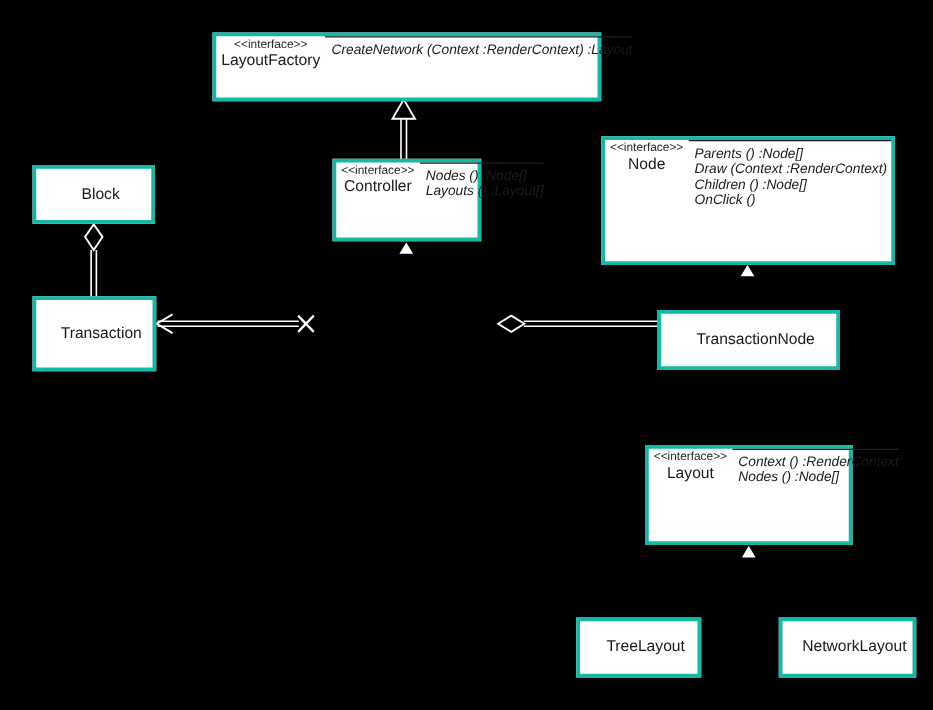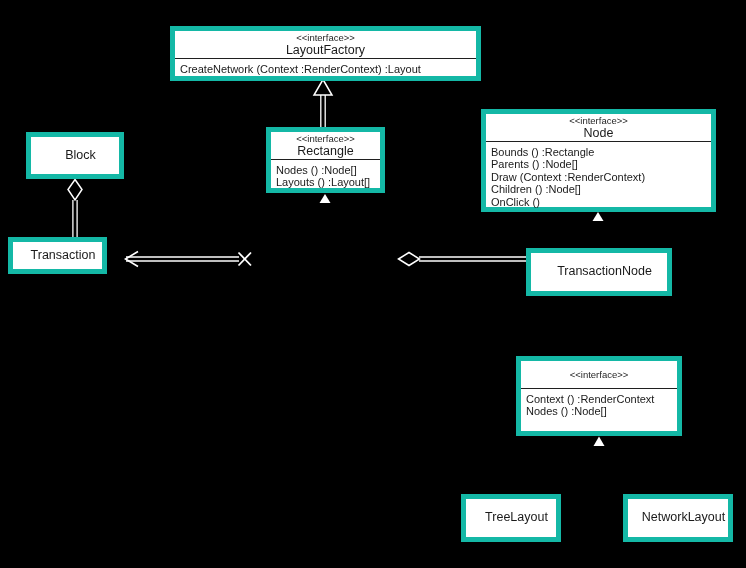"<<interface>>" .uml-box { border: 5px solid #14b8a6 -> 3px solid #14b8a6; flex-direction: column -> row }
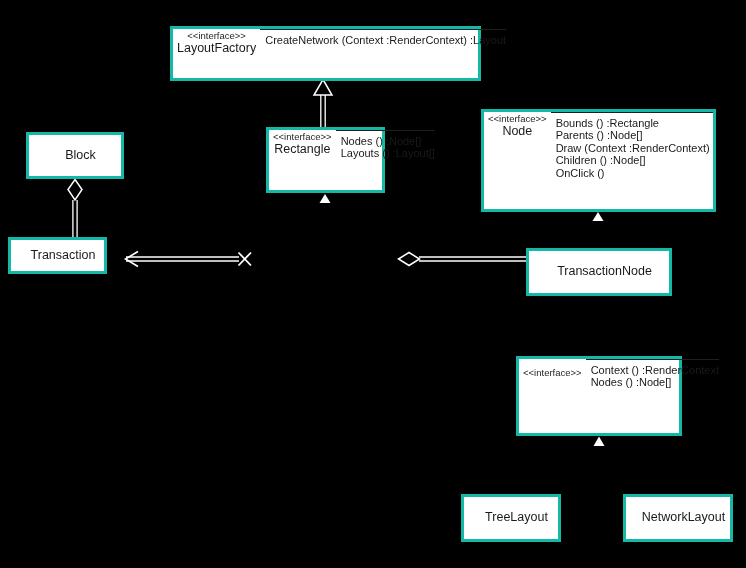"CreateNetwork (Context :RenderContext)" .uml-box .bdy { font-style: none -> italic }
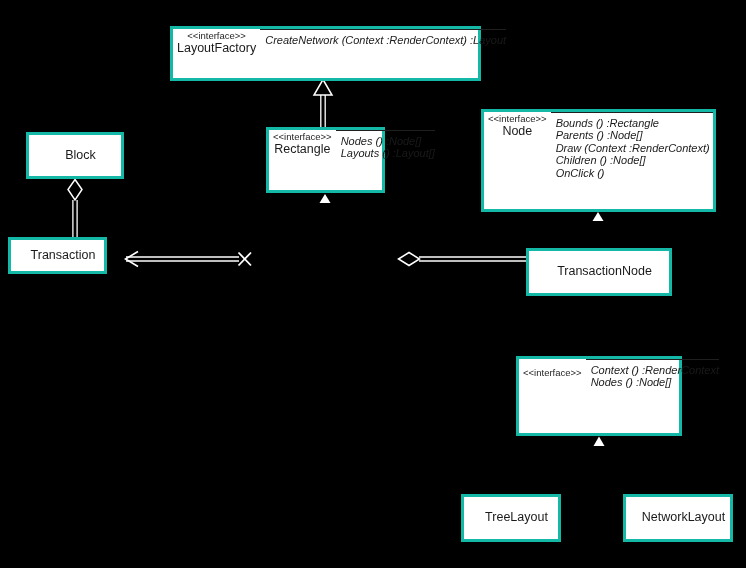"Bounds () :Rectangle" div.m { html: <div>Bounds () :Rectangle</div> -> none }
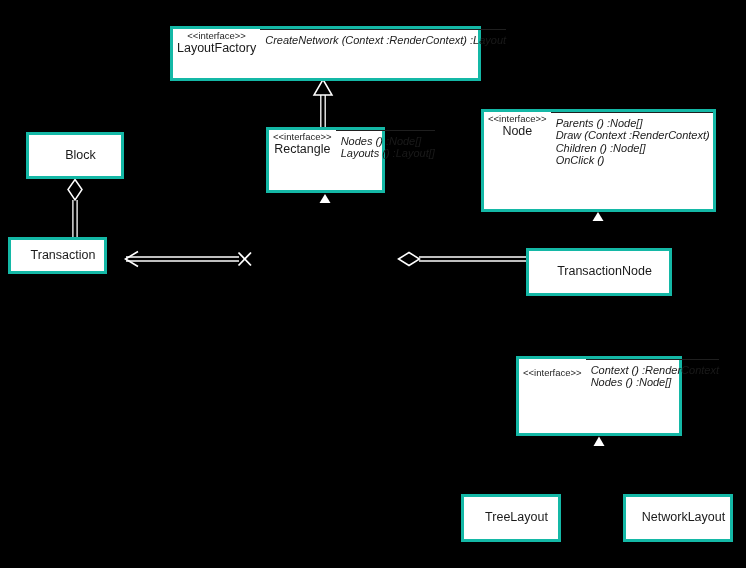"Rectangle" div.cname { text: Rectangle -> Controller }
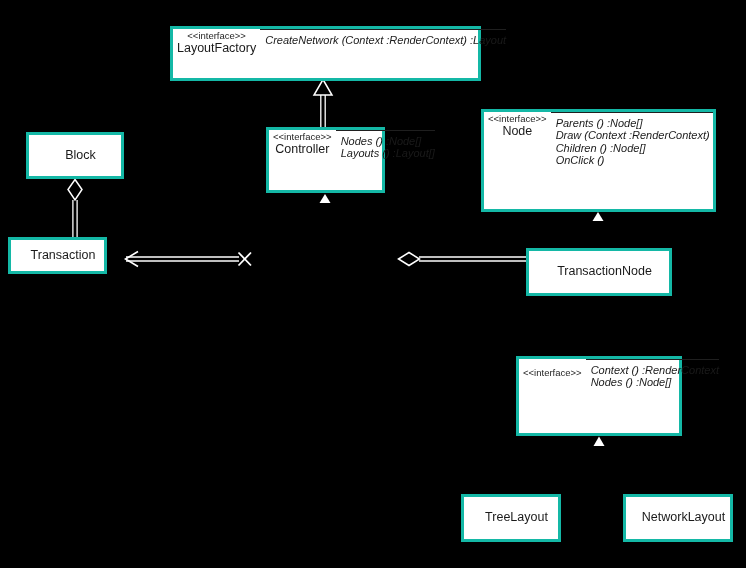"Transaction" div.uml-box { height: 37px -> 60px; left: 8px -> 26px }
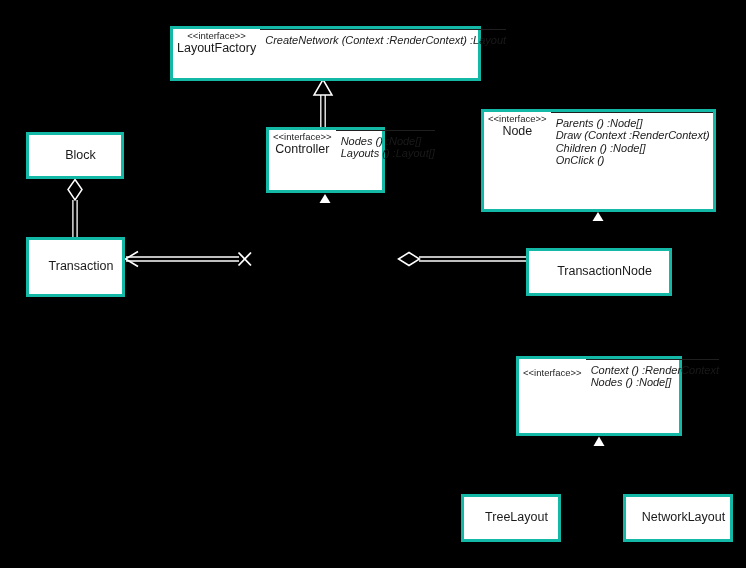"Layout" div.cname { html: none -> <div>Layout</div> }
